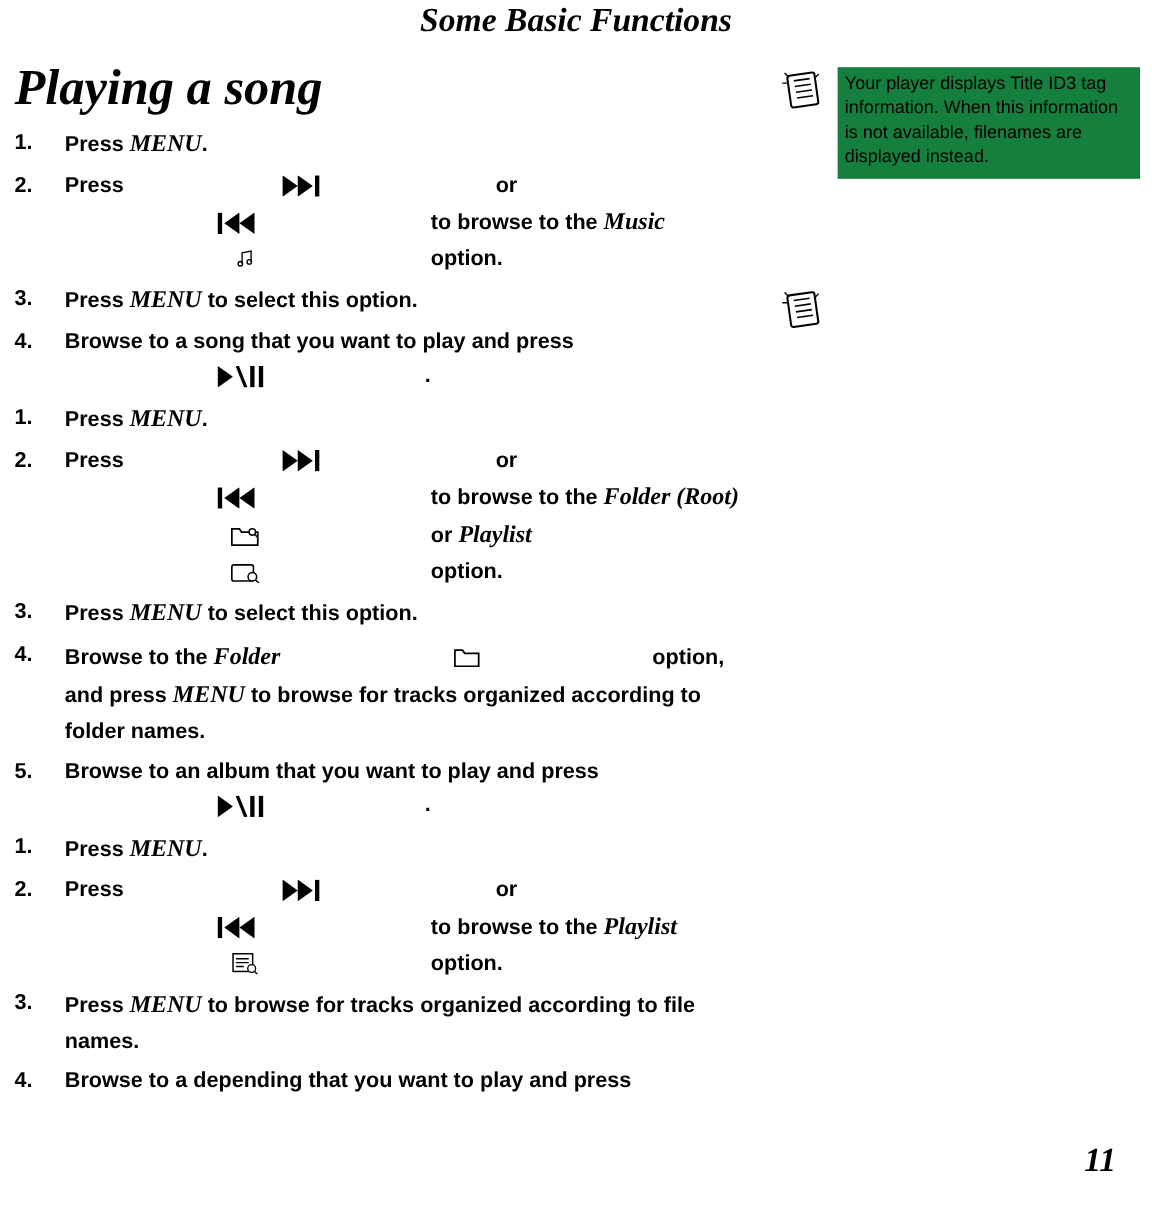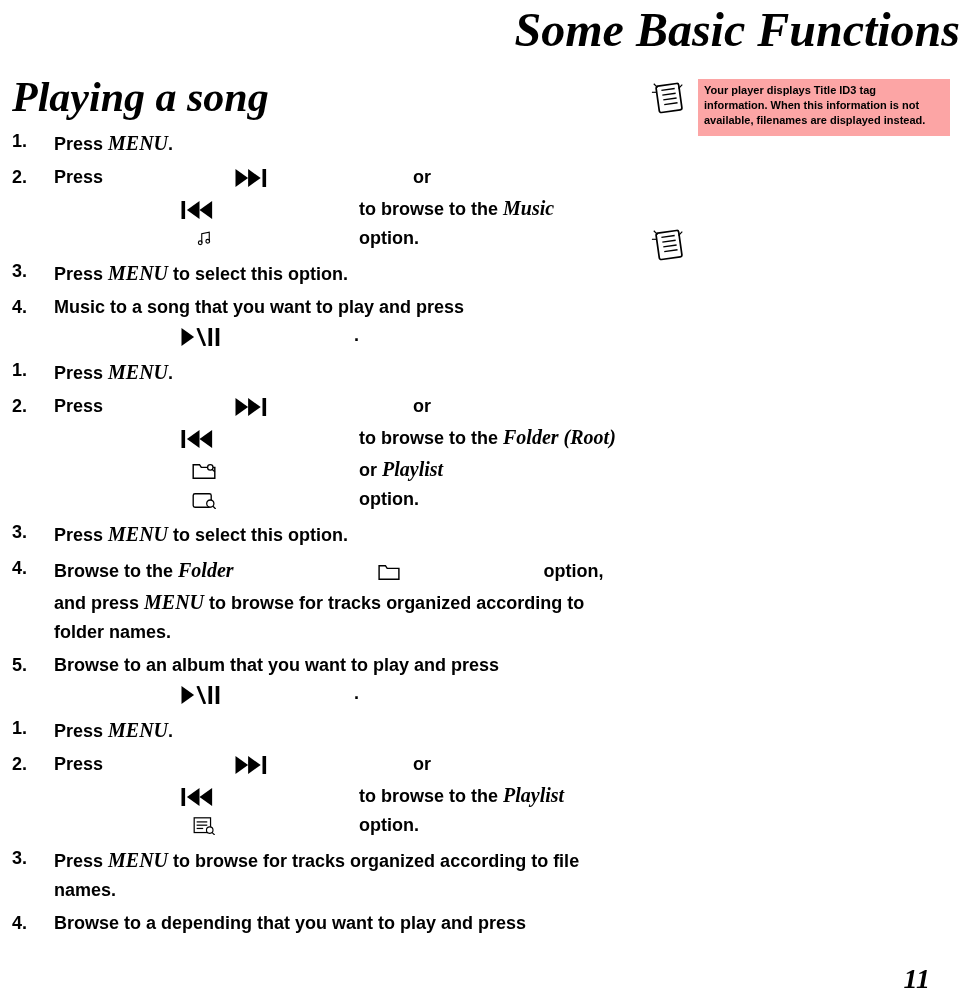"Some Basic Functions" .page-title { font-size: 48px -> 28px; text-align: right -> center }
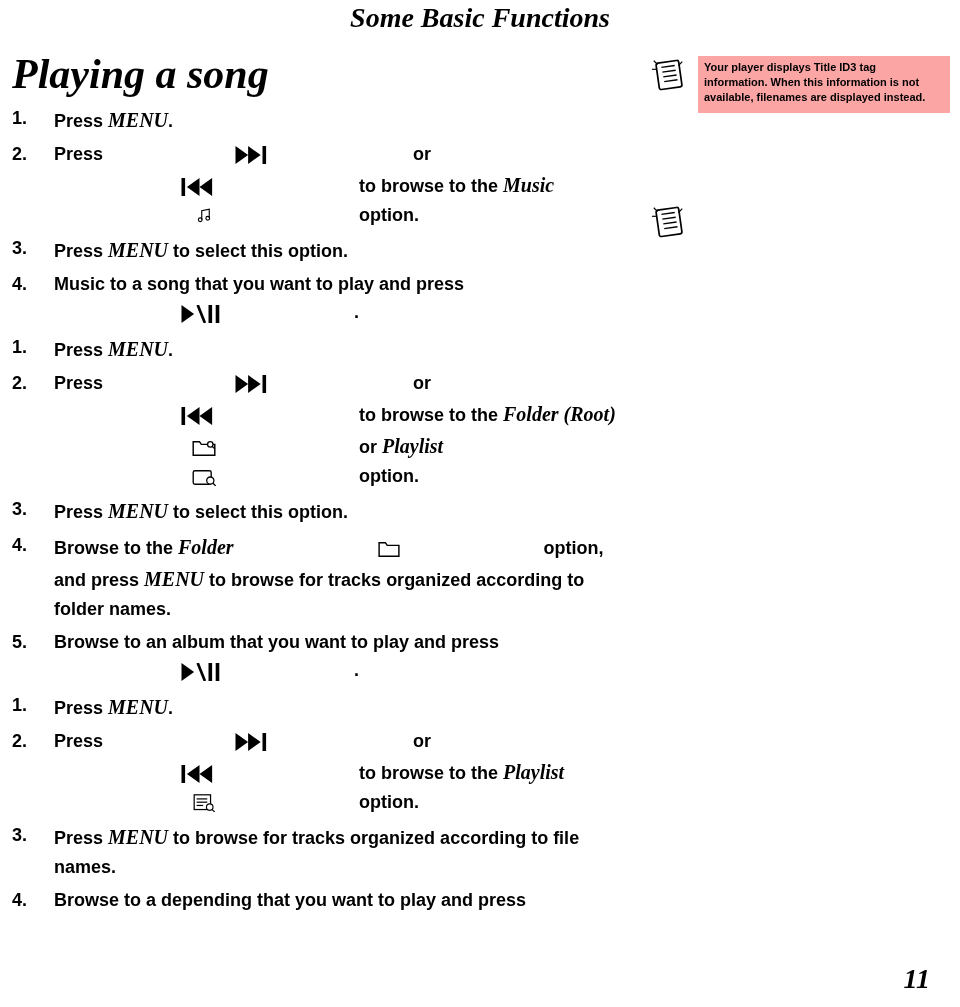"Your player displays Title ID3" .sidebar-note .note-text { background: #fca5a5 -> #15803d; font-size: 11px -> 15px; font-weight: bold -> normal }
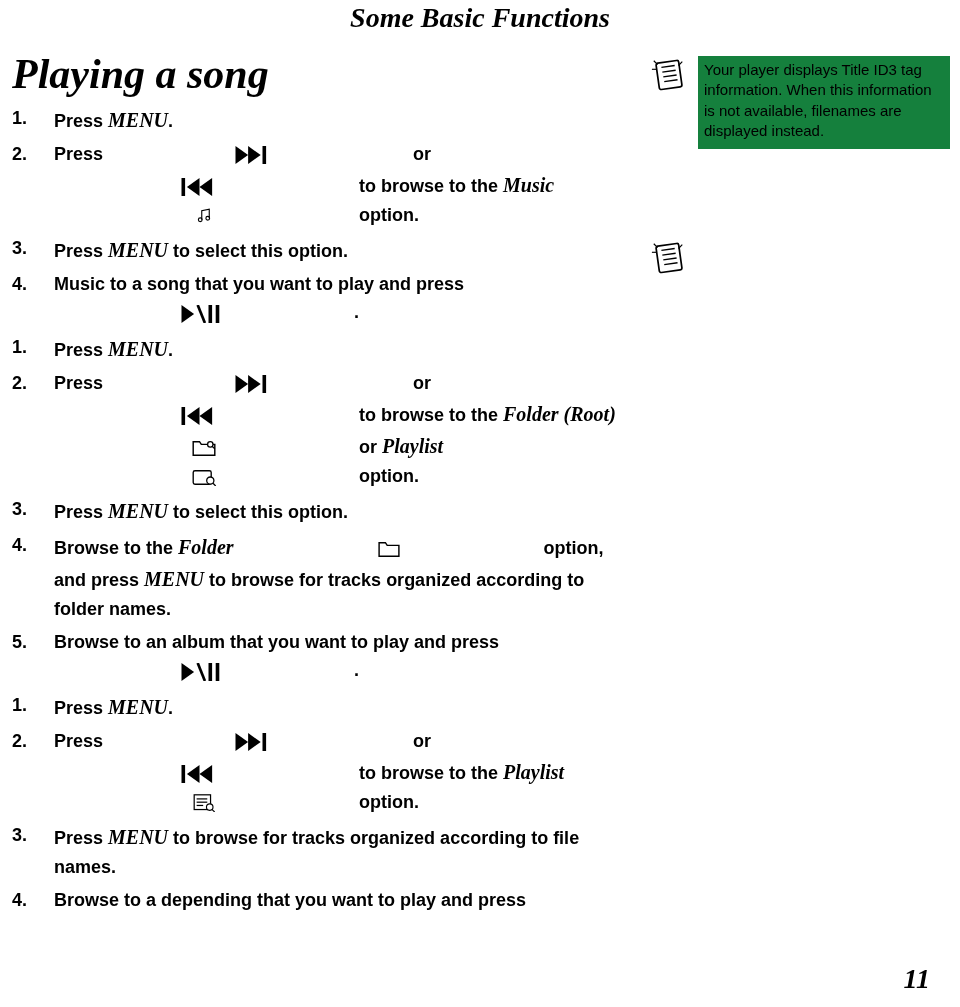"Music to a song that" span { text: Music -> Browse }
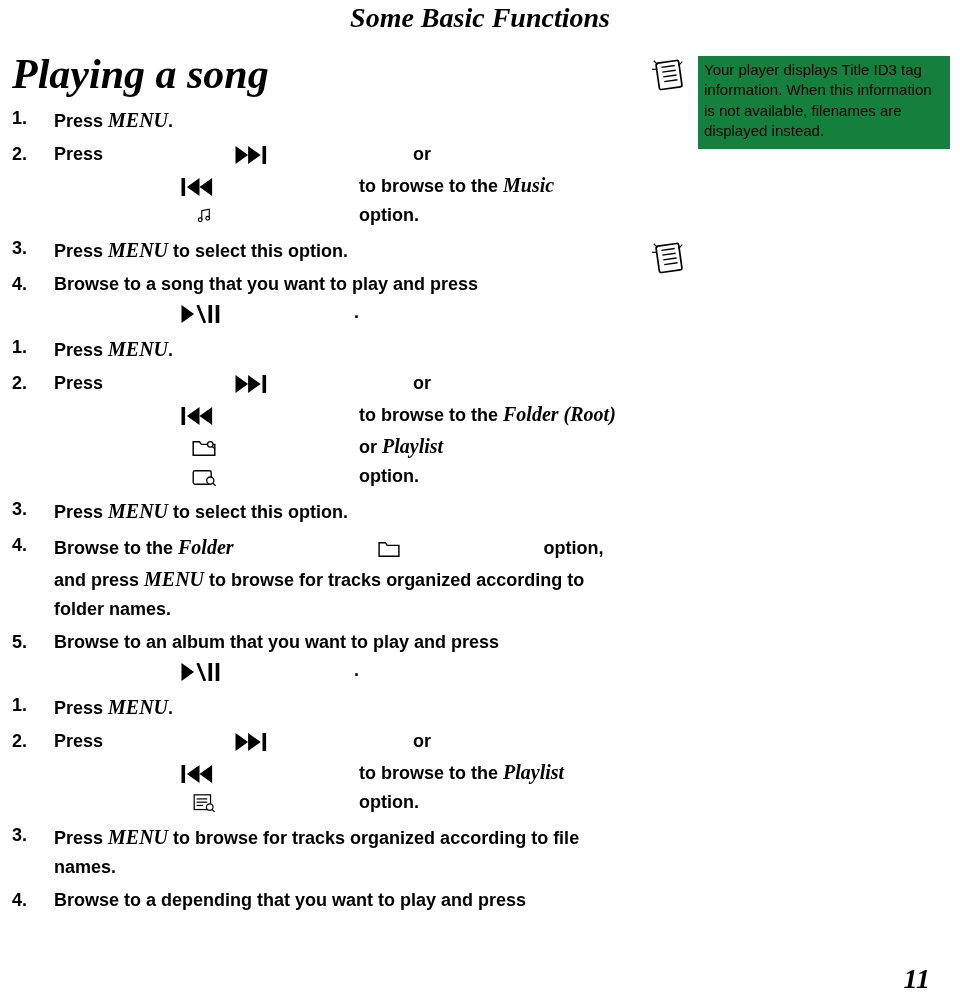"11" .page-number { bottom: 12px -> 23px }
